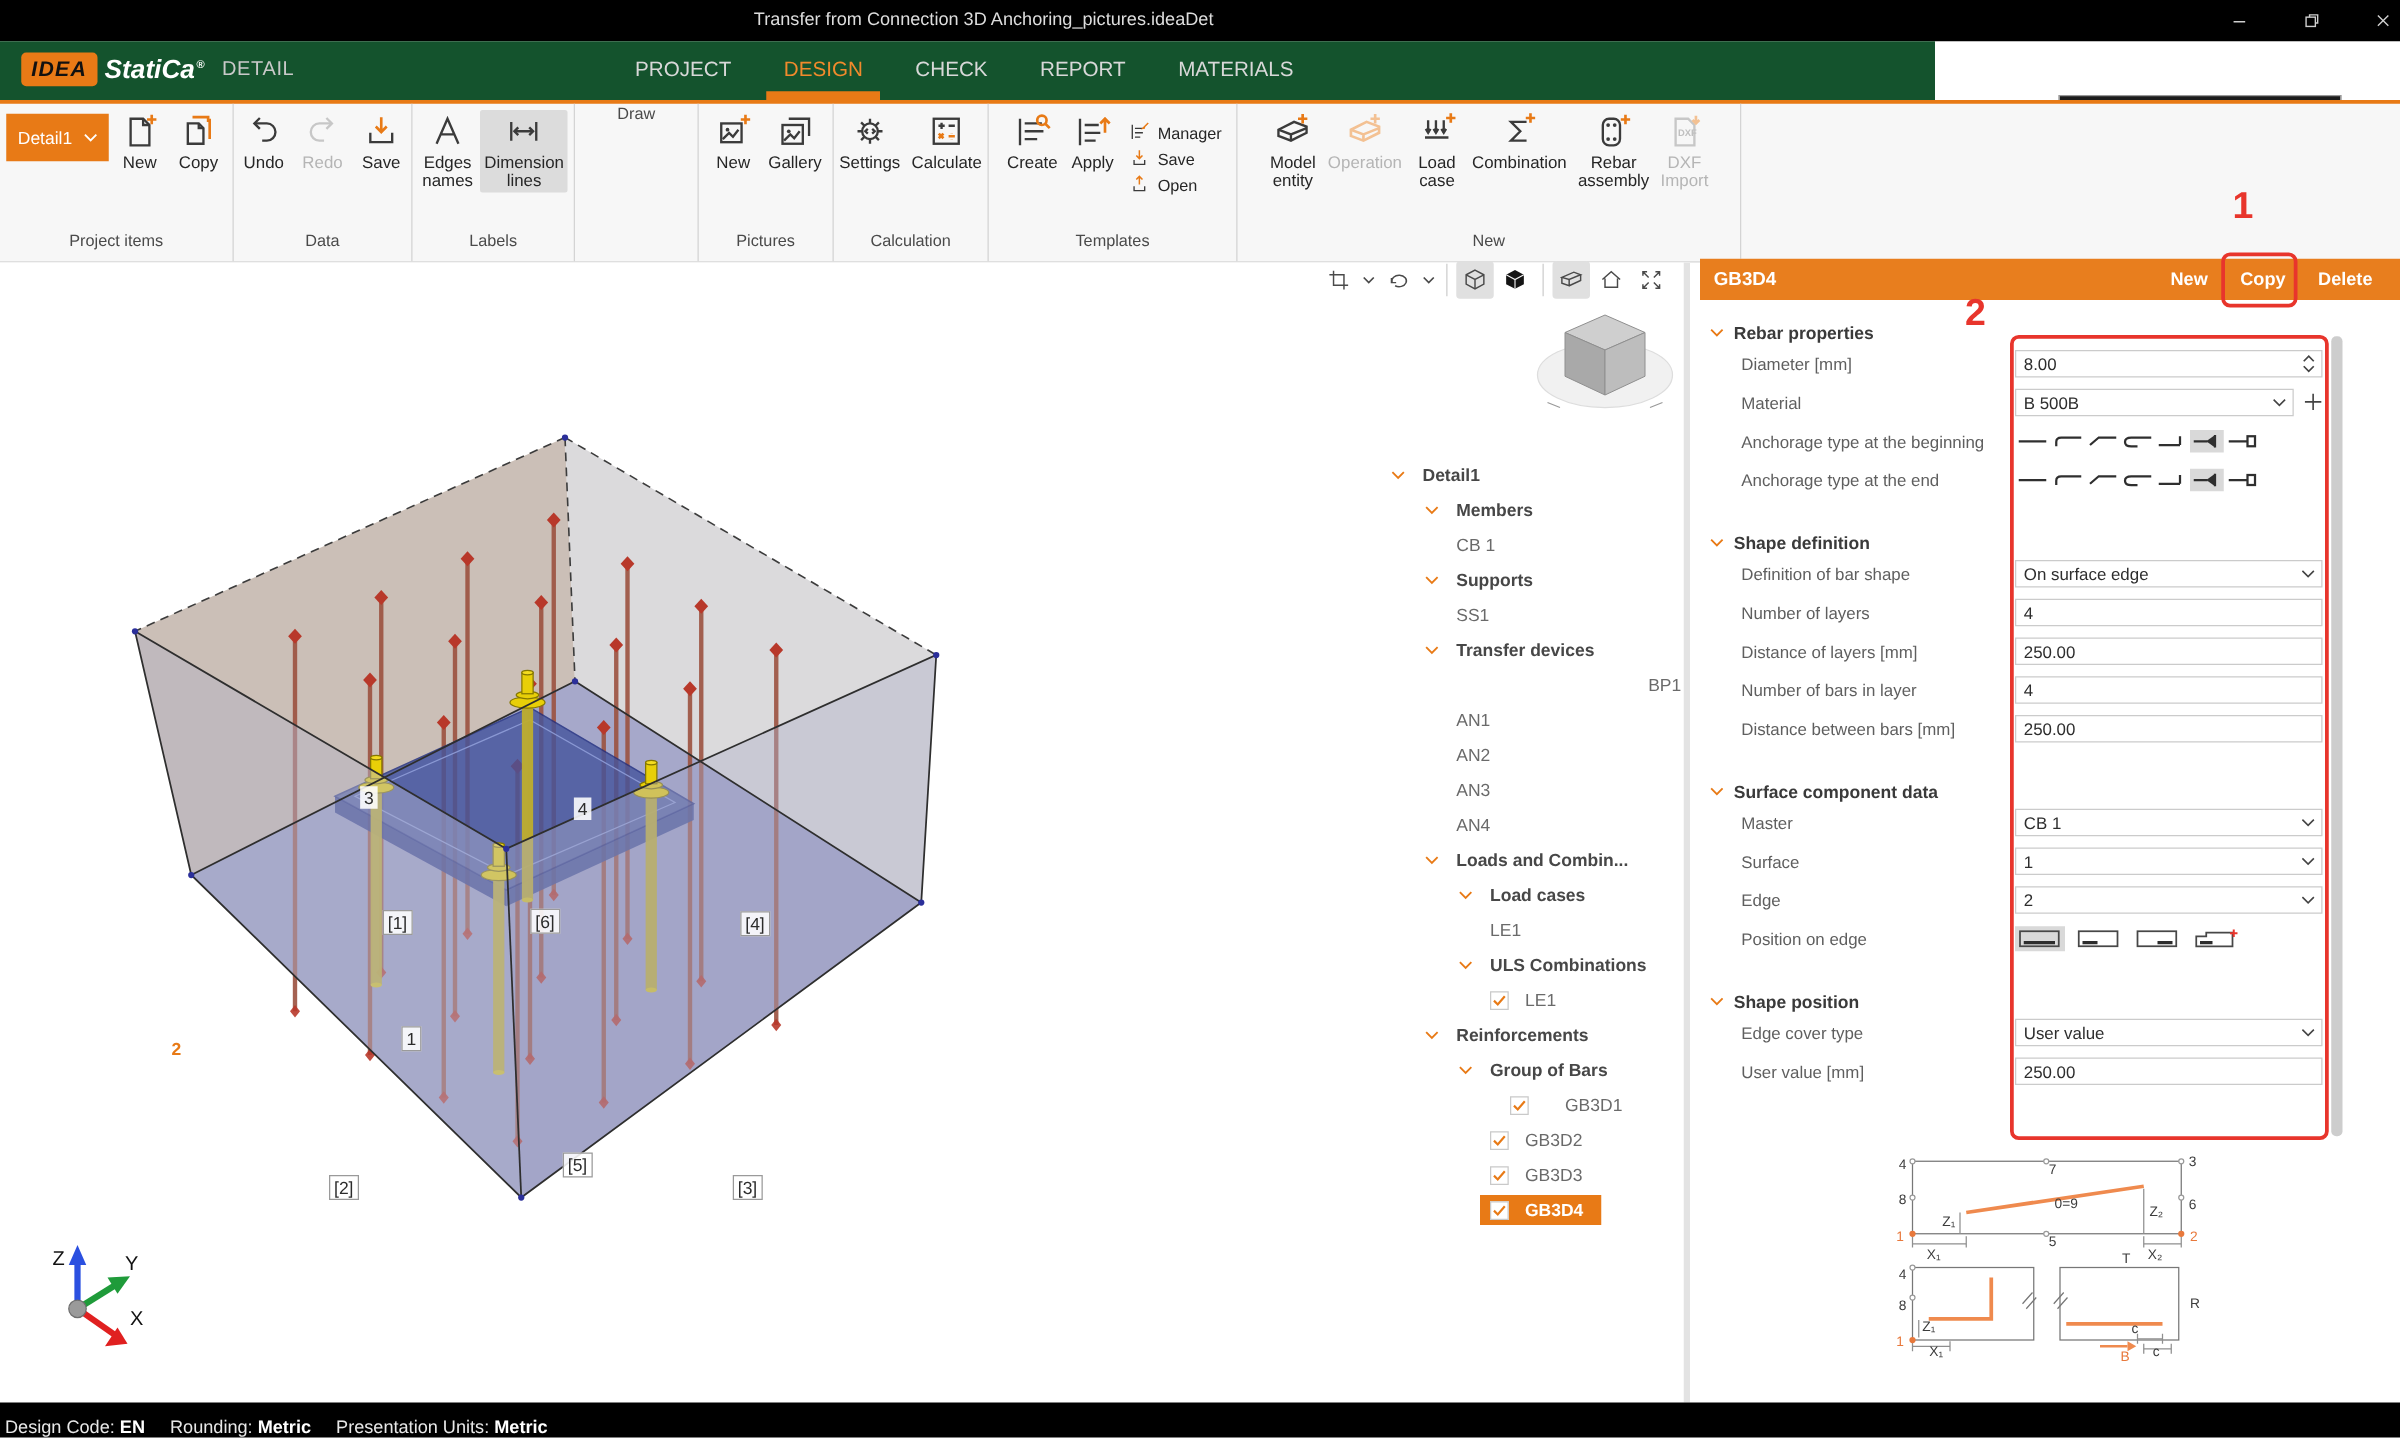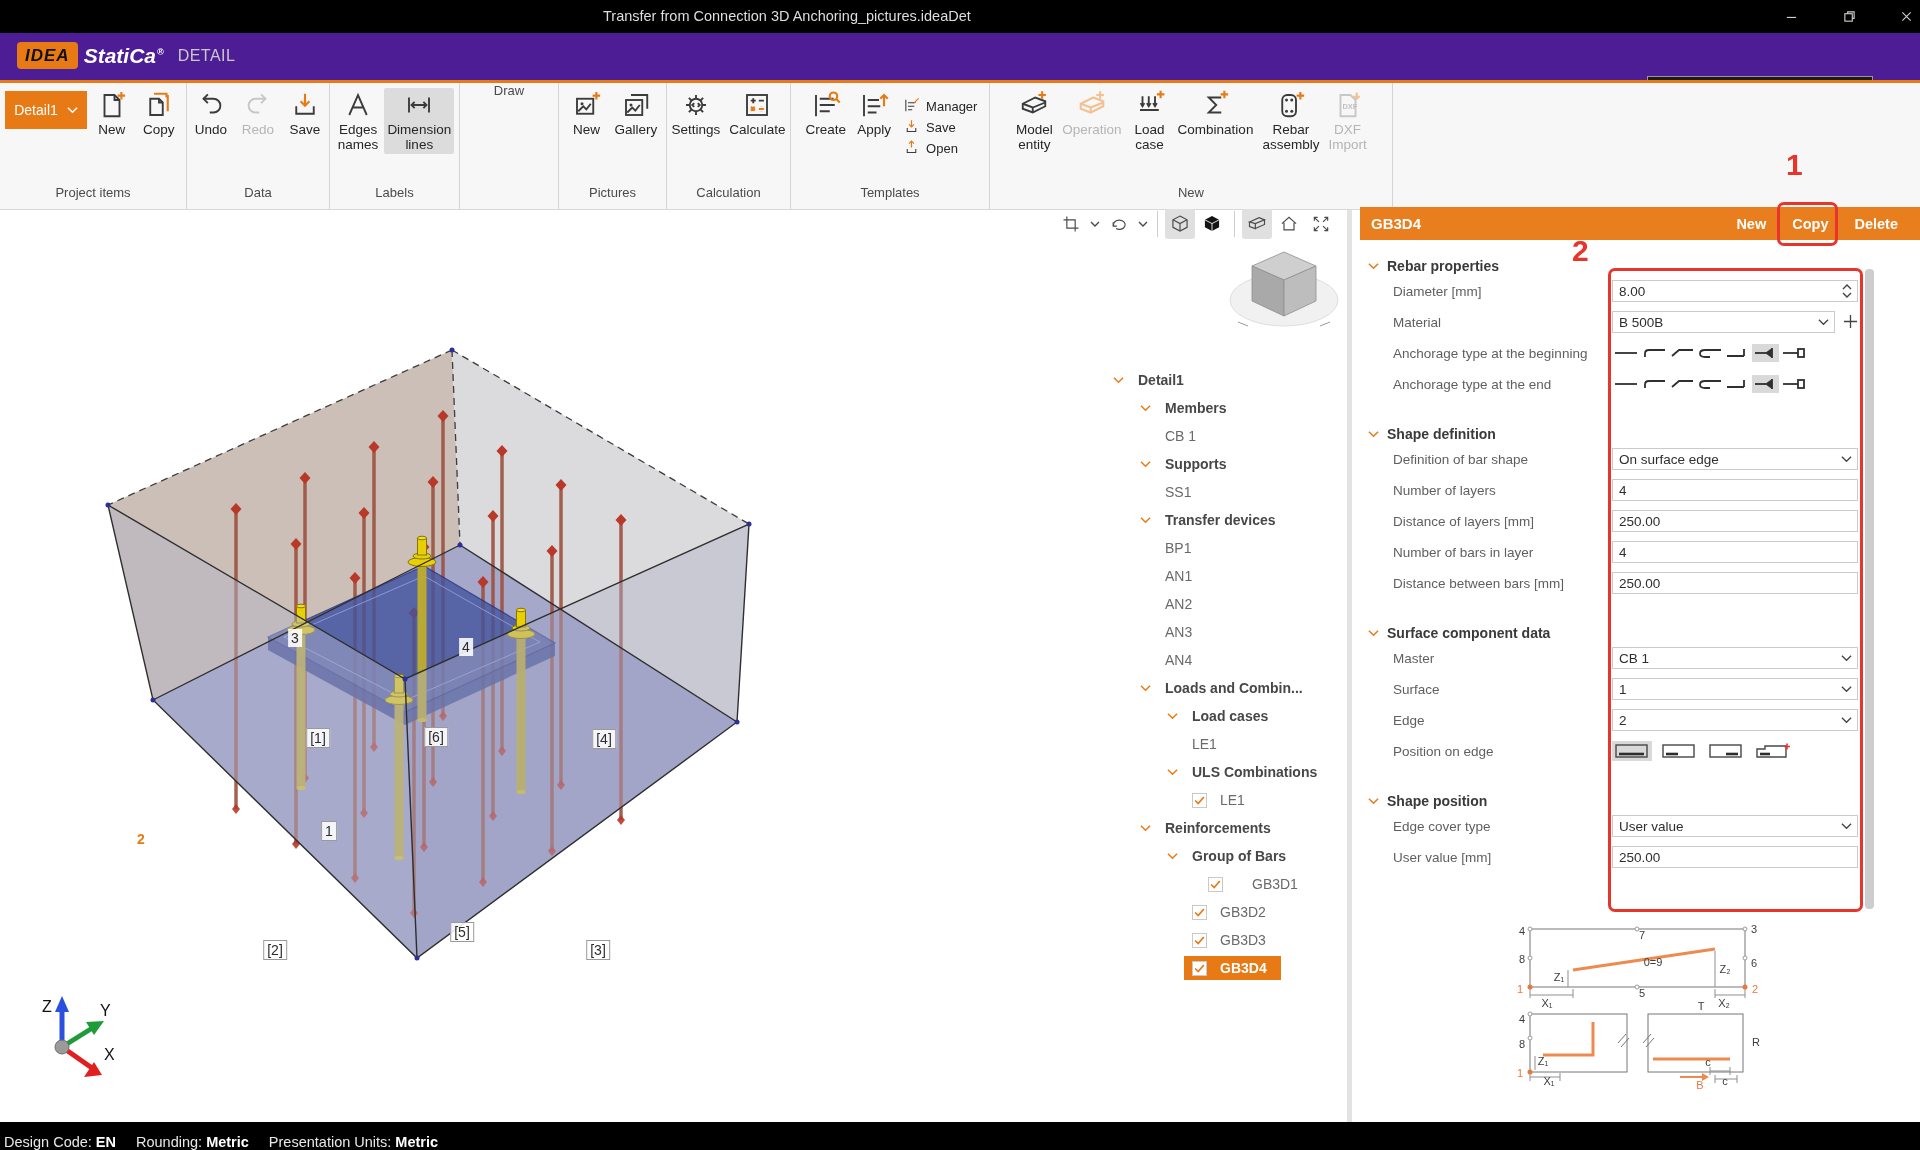"IDEA" #menubar { background: #4c1d95 -> #14532d; width: 1920px -> 1548px }
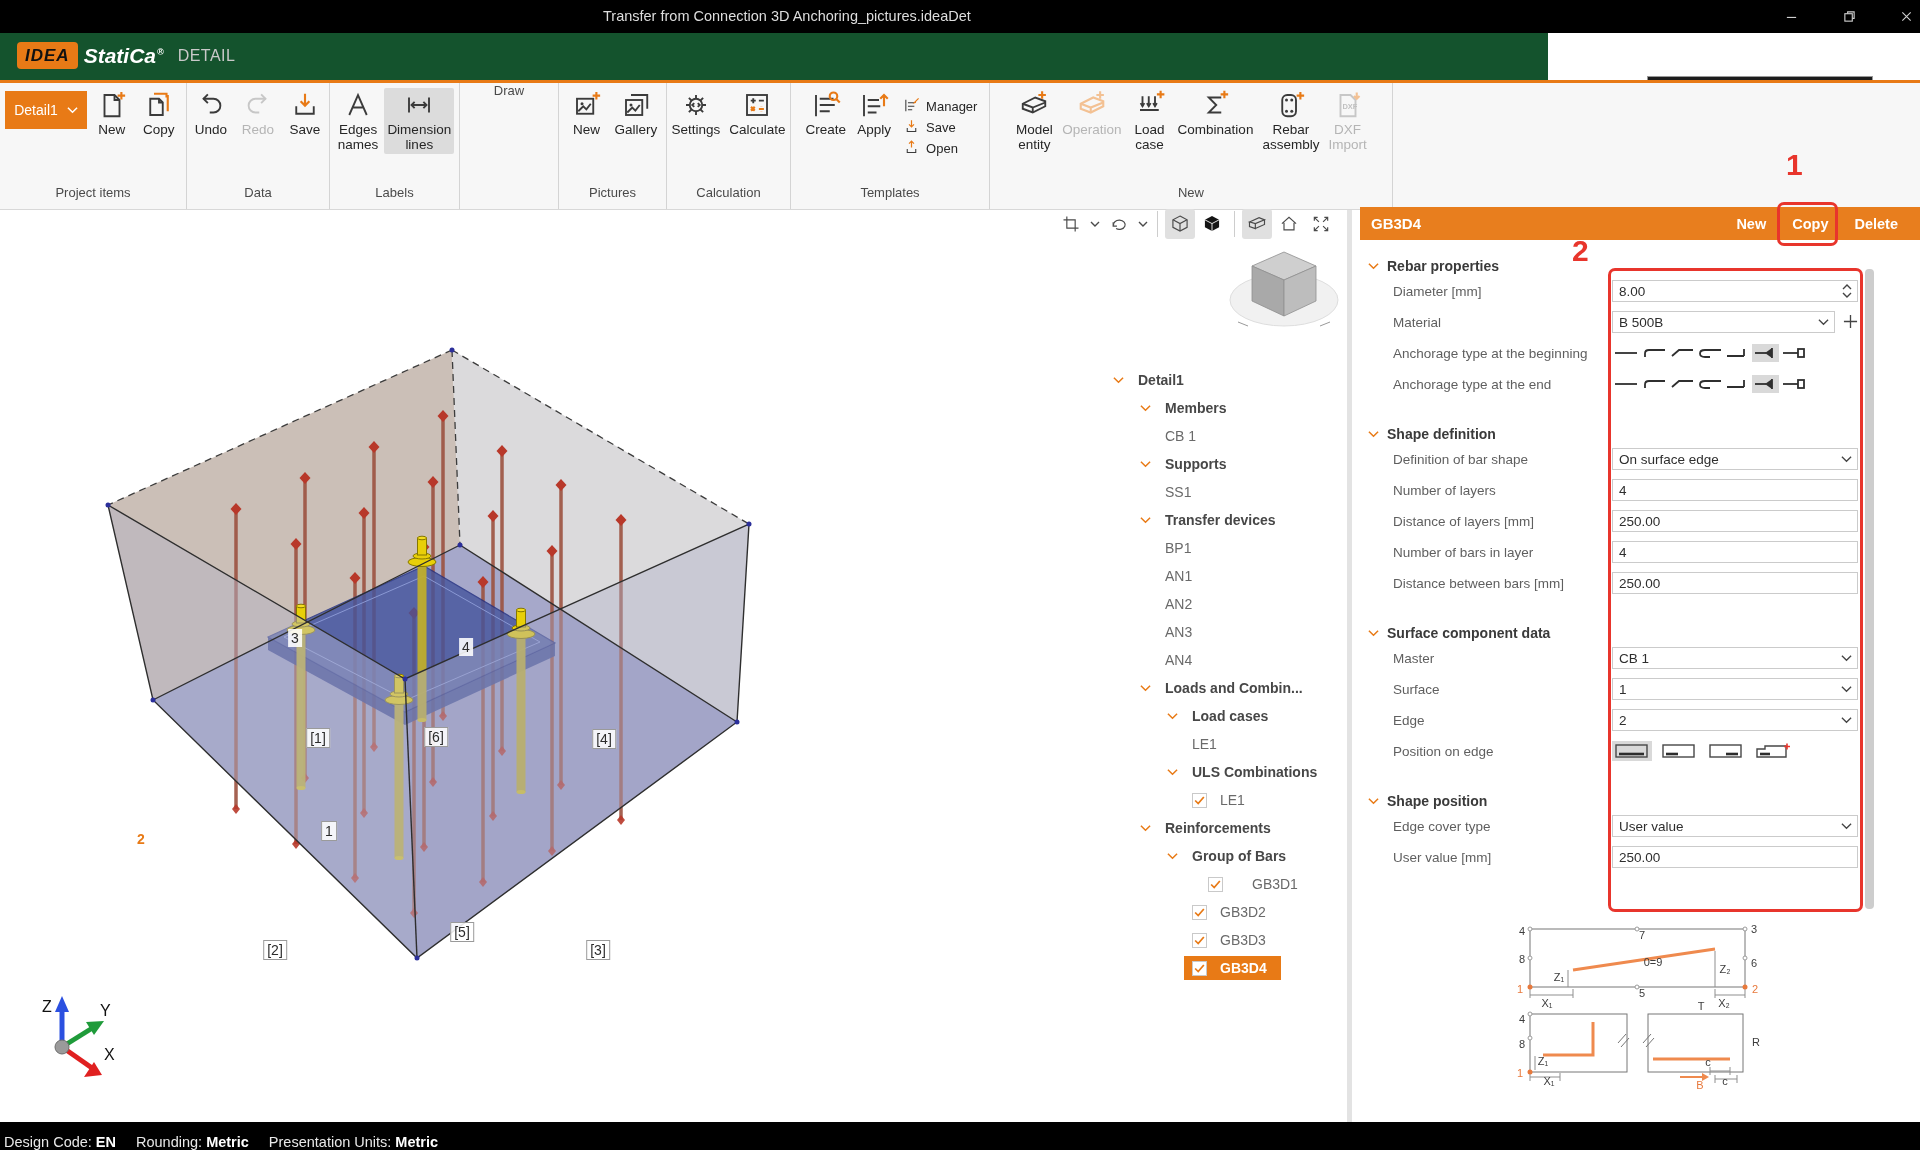"PROJECT" div { html: none -> <div> <div>PROJECT</div> <div>DESIGN</div> <div>CHECK</div> <div>REPORT</div> <div>MATERIALS</div> </div> }
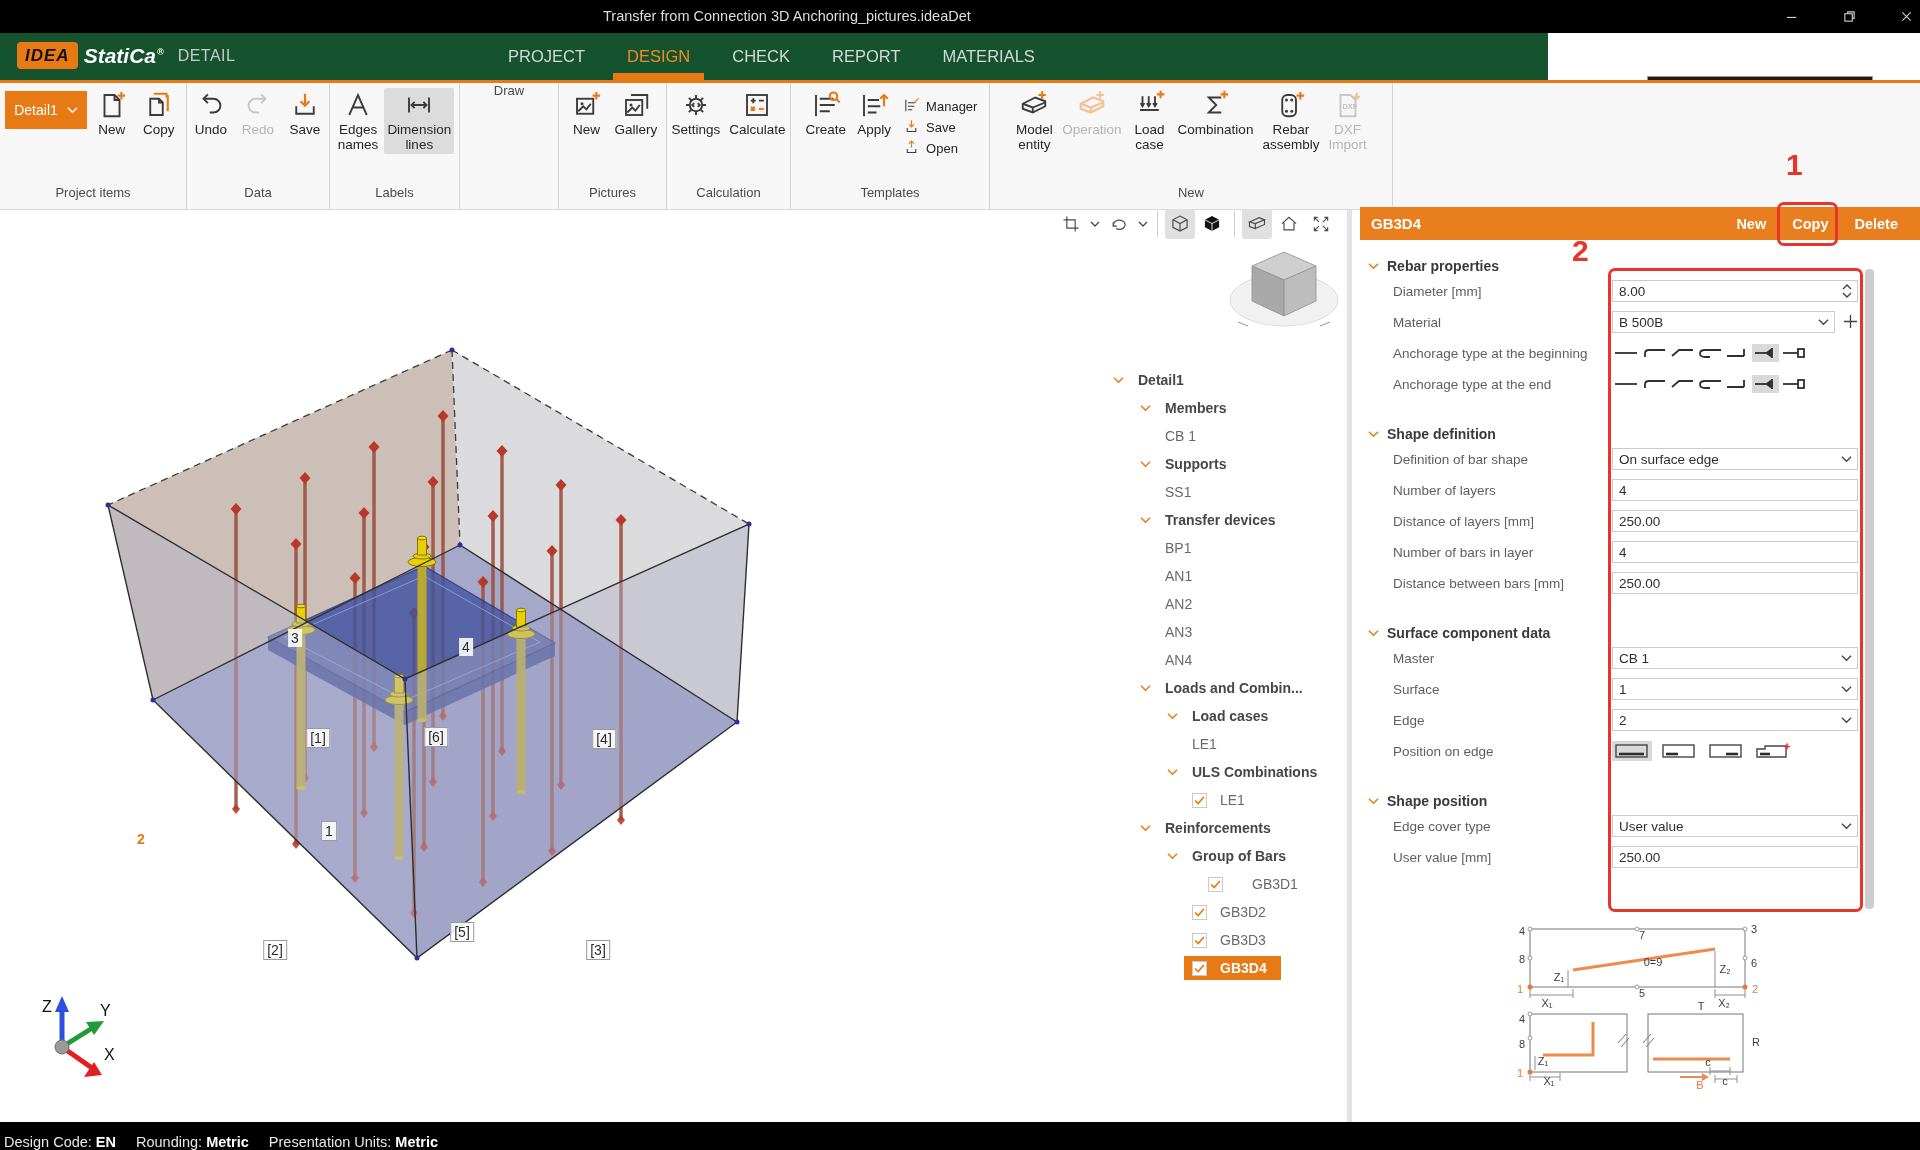"BP1" div.trow { justify-content: none -> flex-end }
